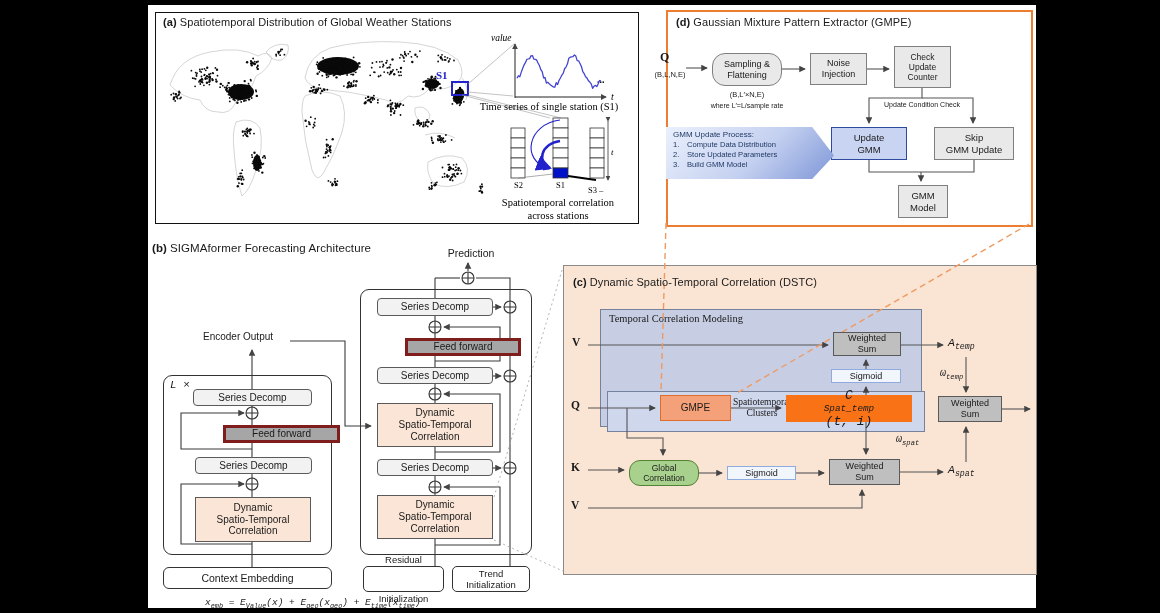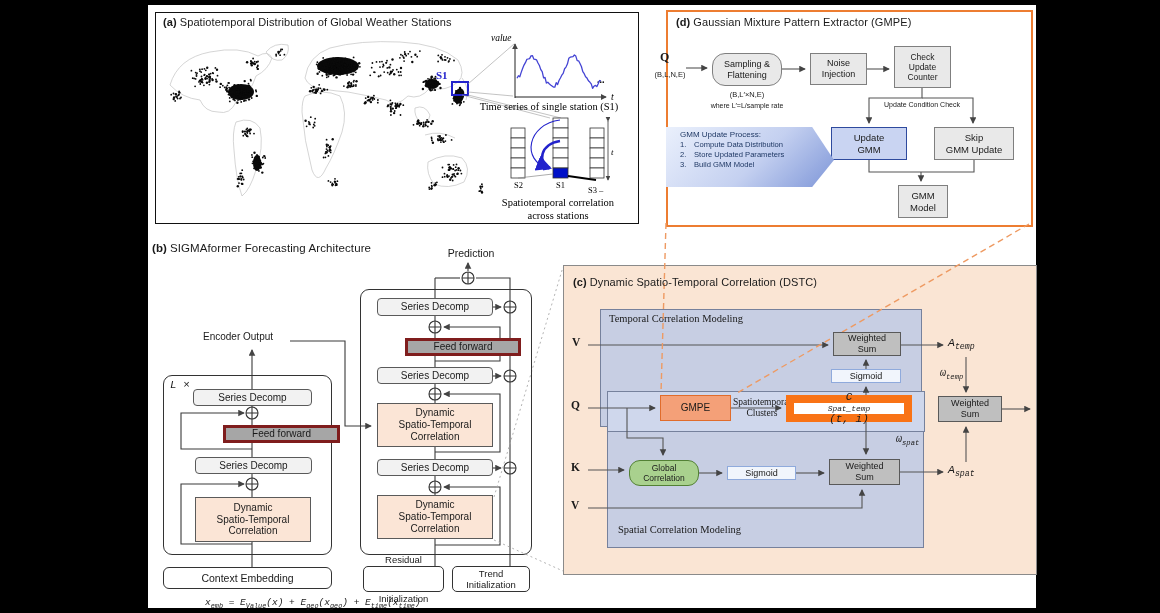"GMM Update Process:" #callout { height: 60px -> 52px; padding: 3px 10px 3px 14px -> 3px 10px 3px 7px }
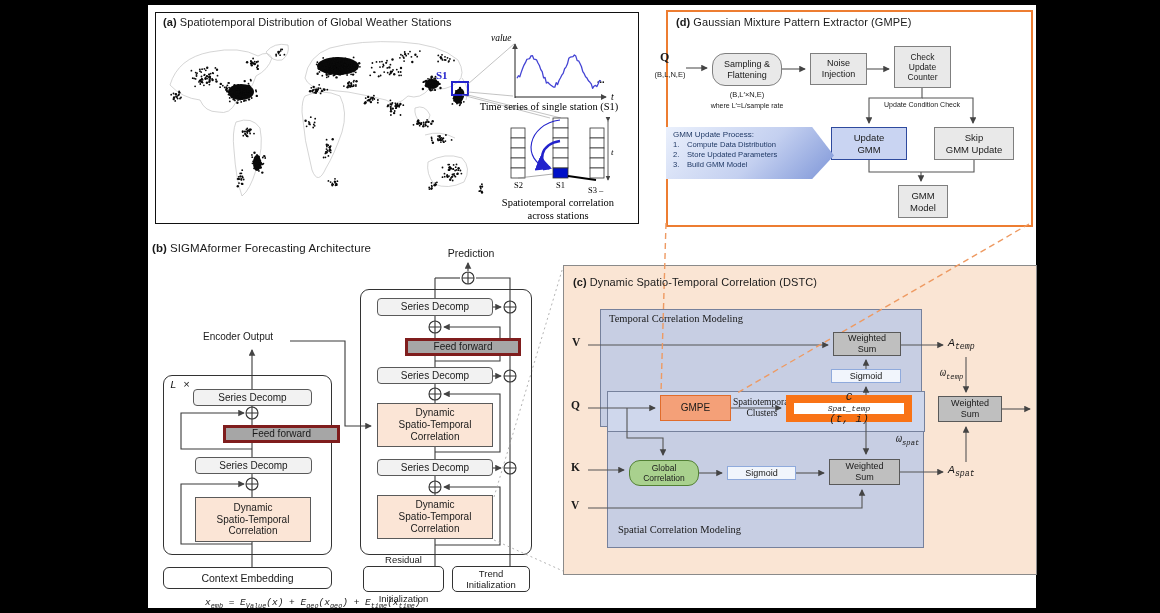"C(t, i)" .cbox { background: #ffffff -> #f97316; border: 8px solid #f97316 -> 2px solid #f97316; font-size: 11px -> 13px }
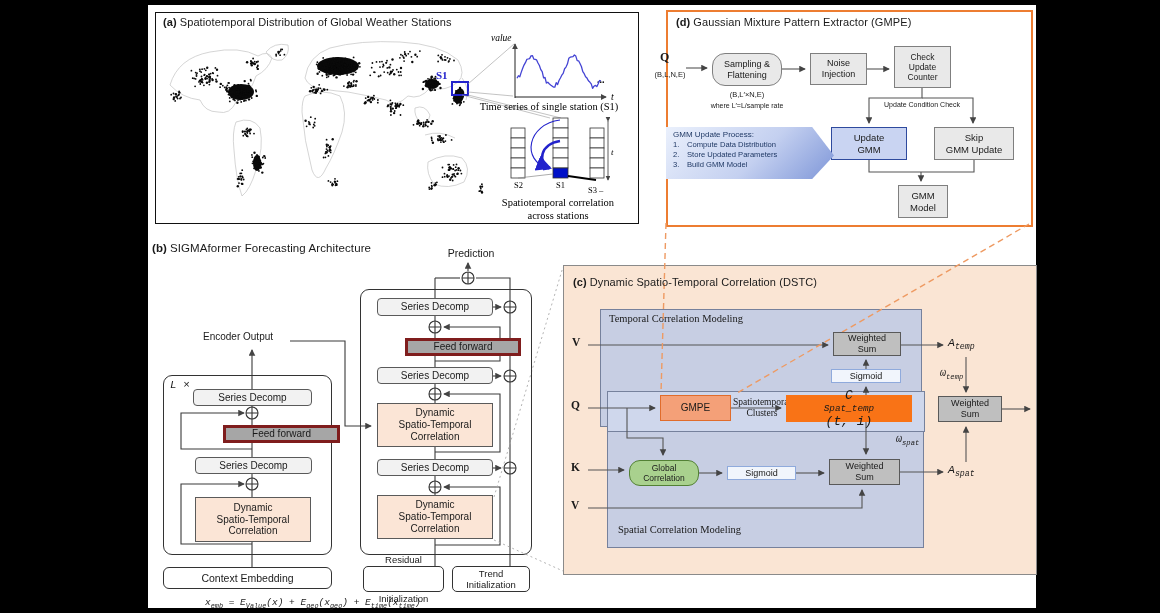"Spatial Correlation Modeling" div.blue-box { html: <div> <div>Spatial Correlation Modeling</div> </div> -> none }
